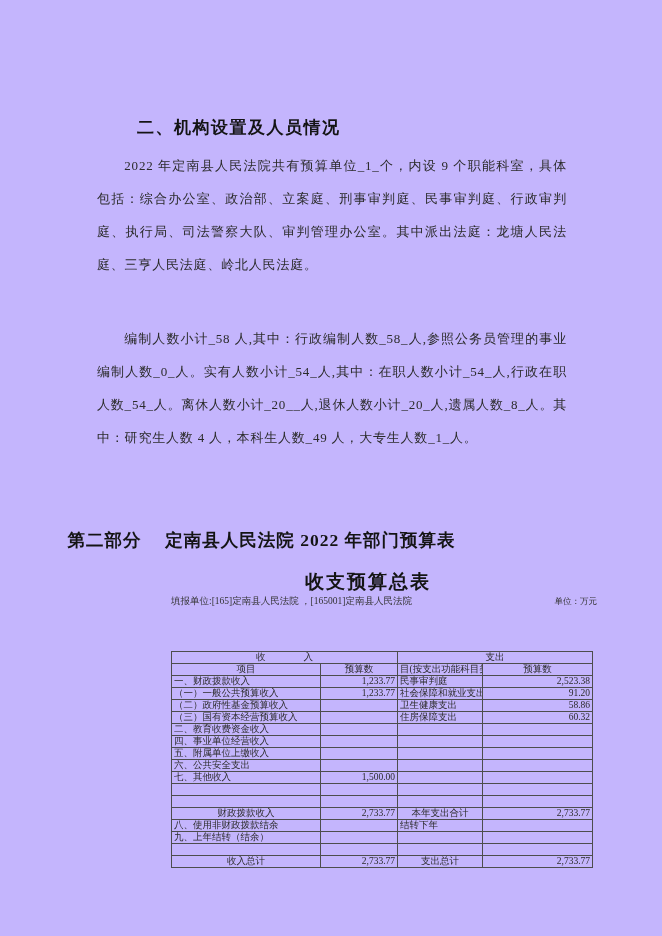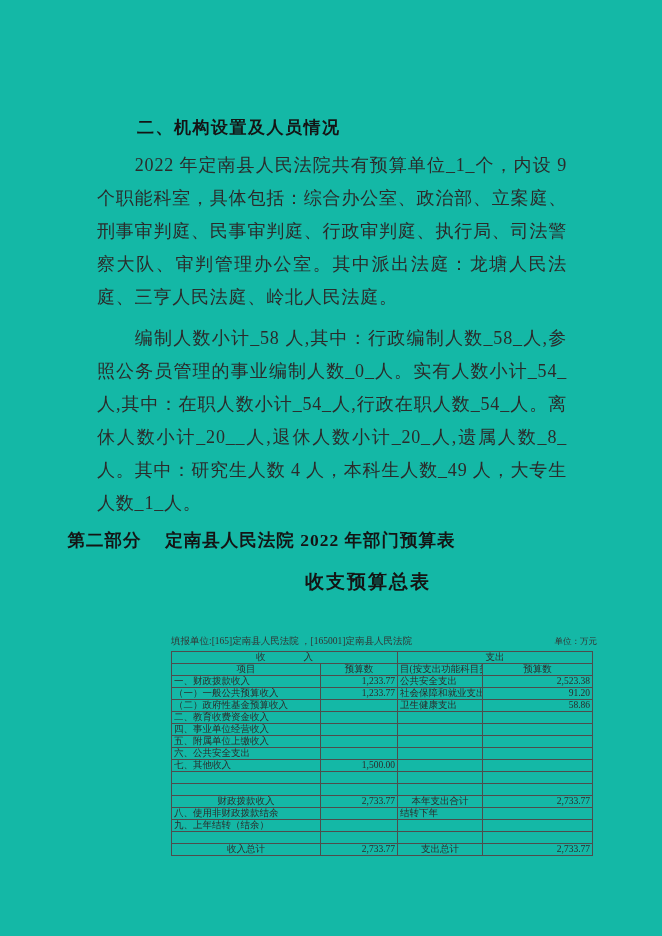"二、机构设置及人员情况" .doc { background: #14b8a6 -> #c4b5fd }
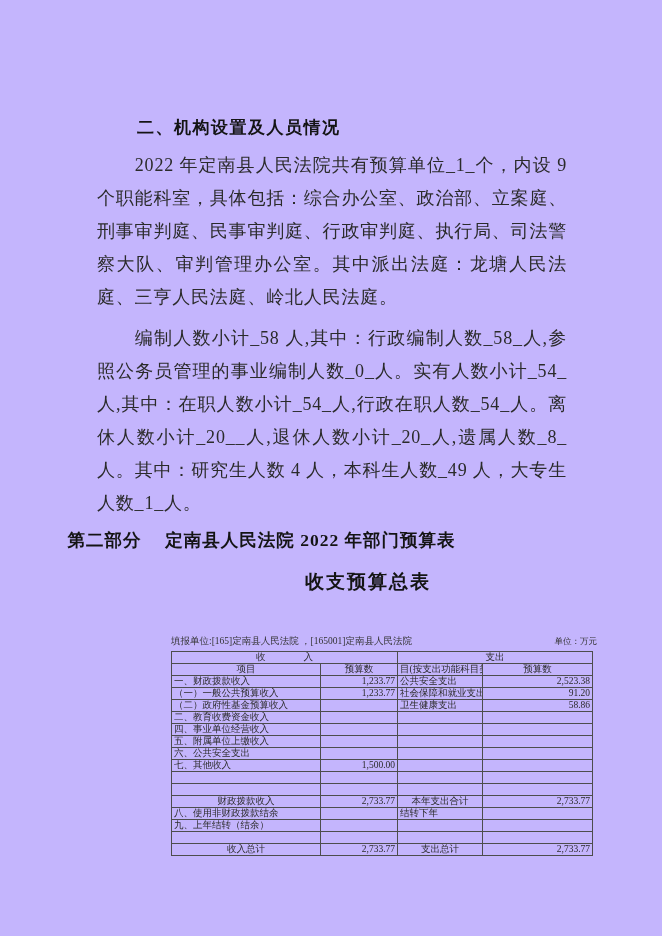"2022 年定南县人民法院共有预算单位_1_个，内设 9" .para { font-size: 18px -> 13px }
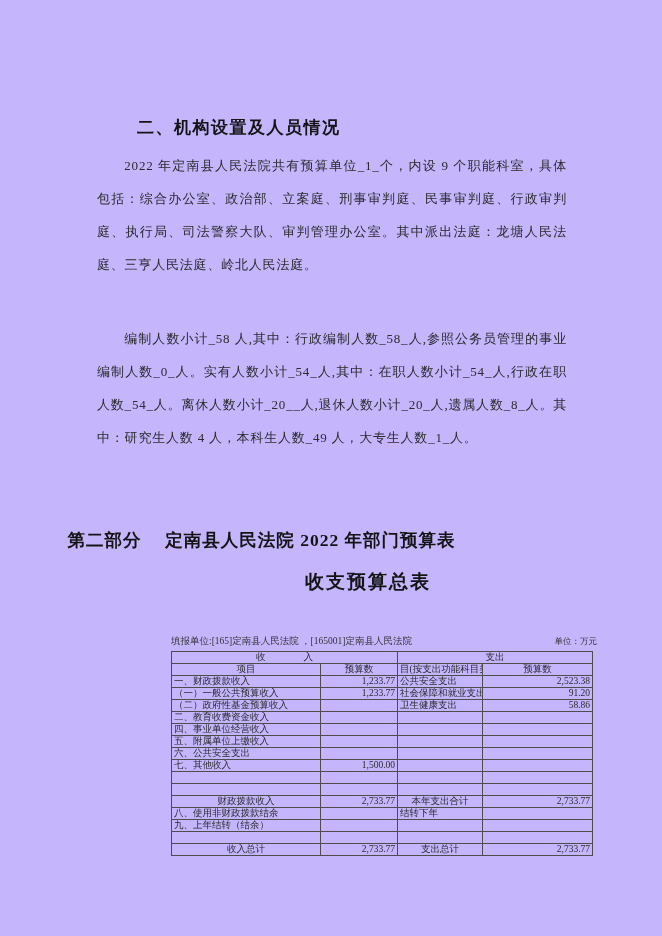"填报单位:[165]定南县人民法院 ，[165001]定南县人民法院" .meta .report-unit { margin-top: 40px -> none }
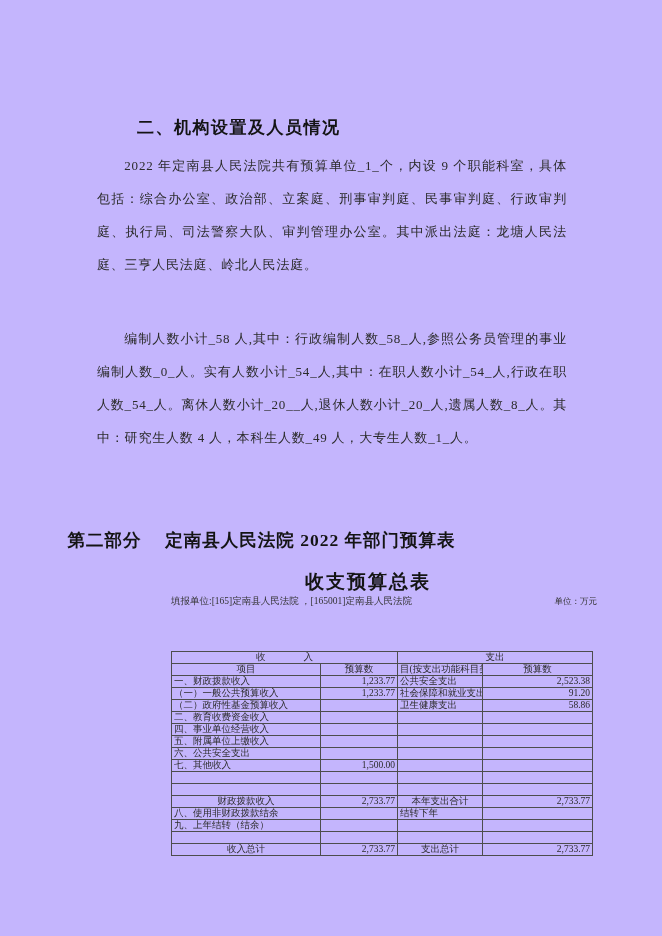"公共安全支出" td.label { text: 公共安全支出 -> 民事审判庭 }
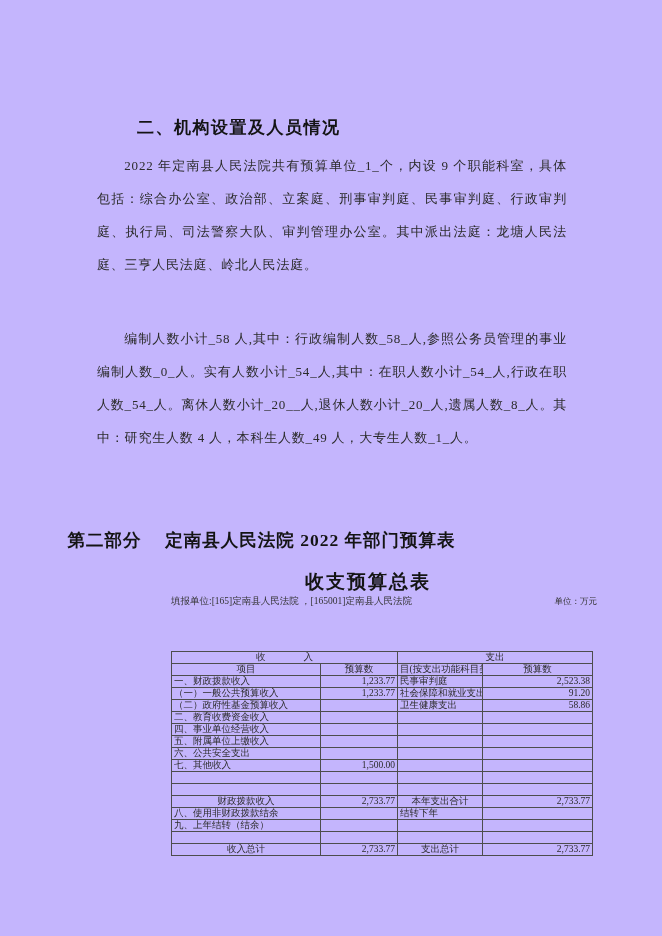"（三）国有资本经营预算收入" tr { html: none -> <tr> <td>（三）国有资本经营预算收入</td> <td></td> <td>住房保障支出</td> <td>60.32</td> </tr> }
